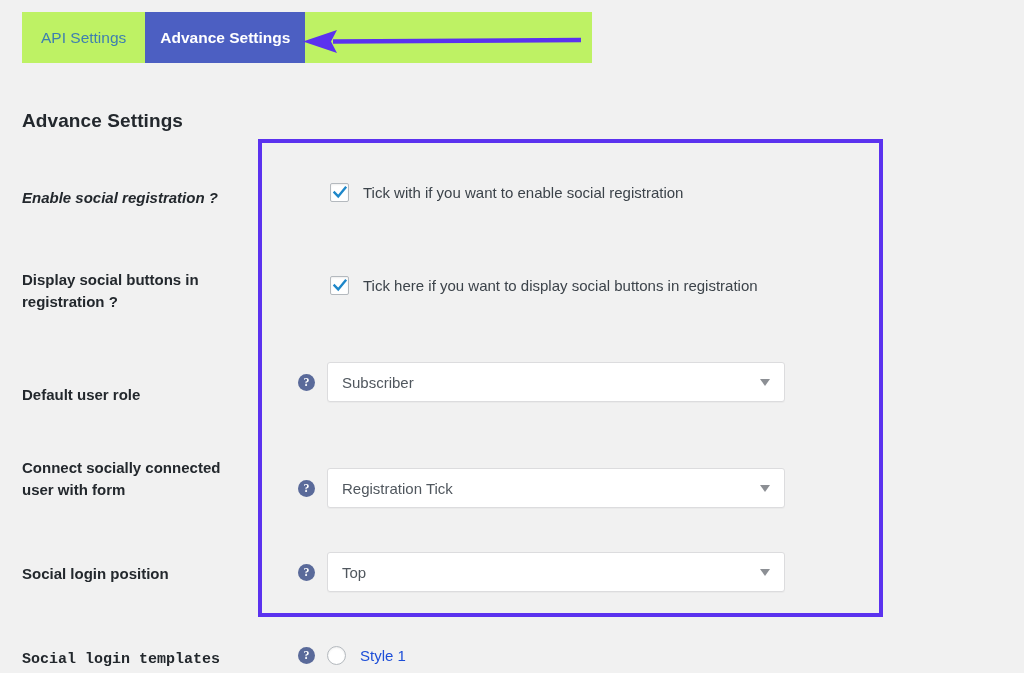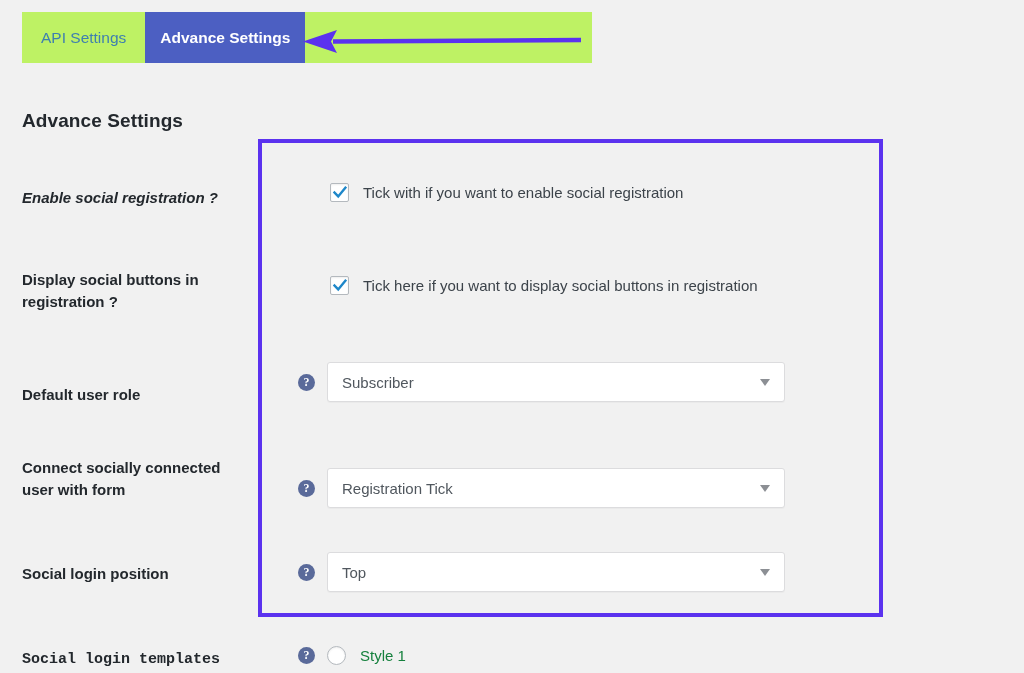"Style 1" .radio-label { color: #15803d -> #1d4ed8 }
